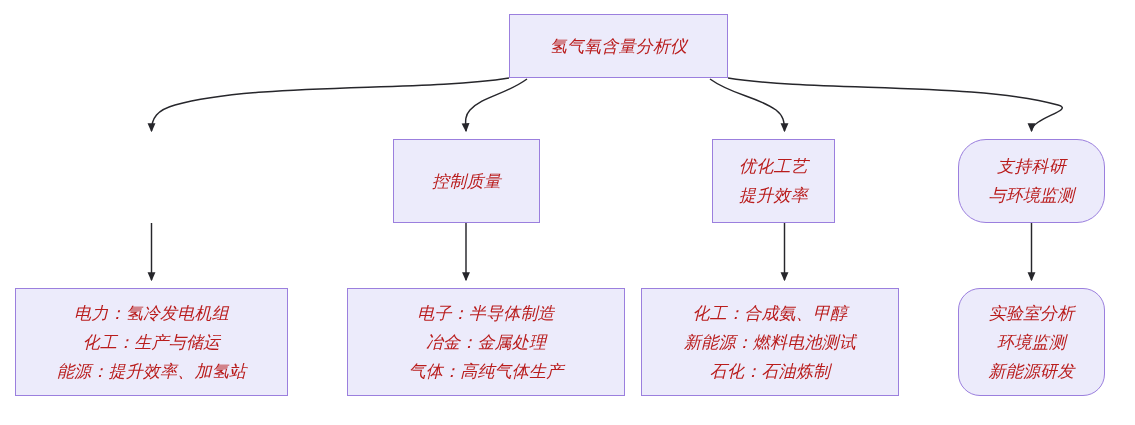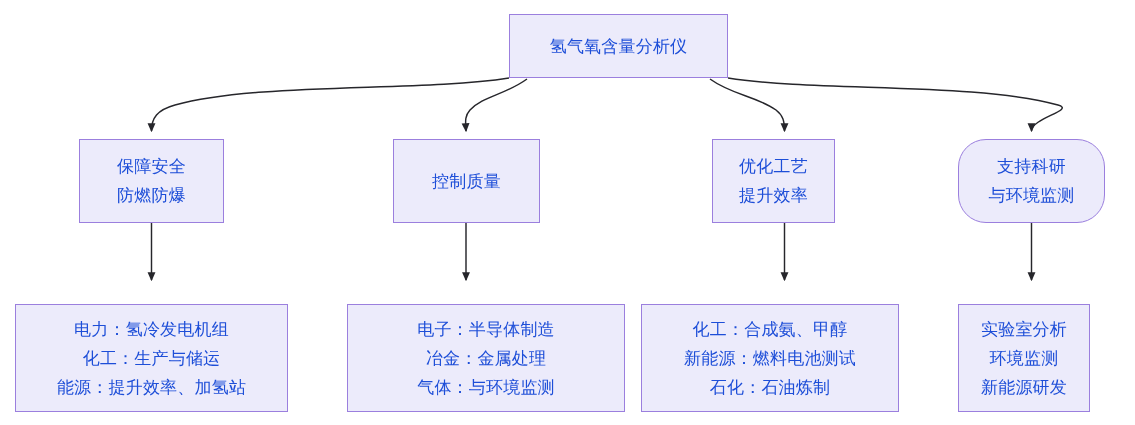"氢气氧含量分析仪" .node { color: #1d4ed8 -> #b91c1c; font-style: none -> italic }
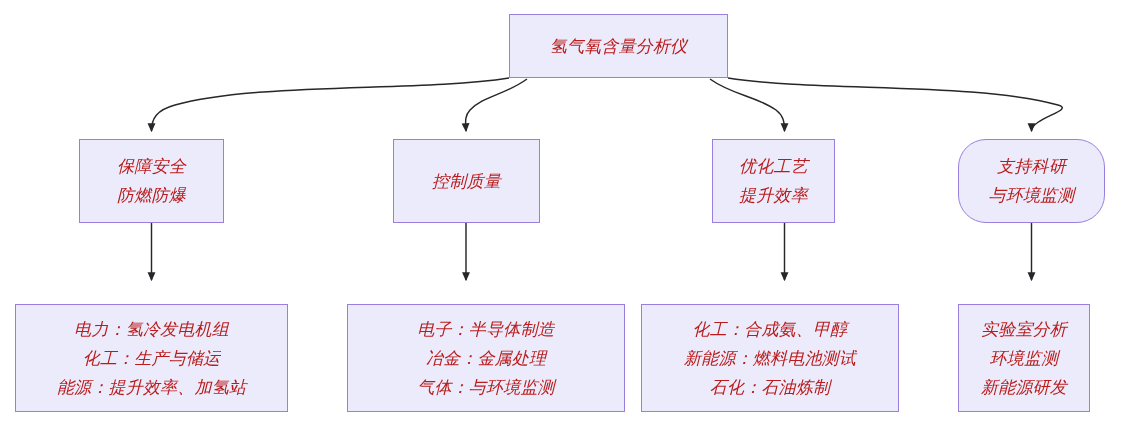"保障安全" div.node { html: <div> <span>保障安全</span> <span>防燃防爆</span> </div> -> none }
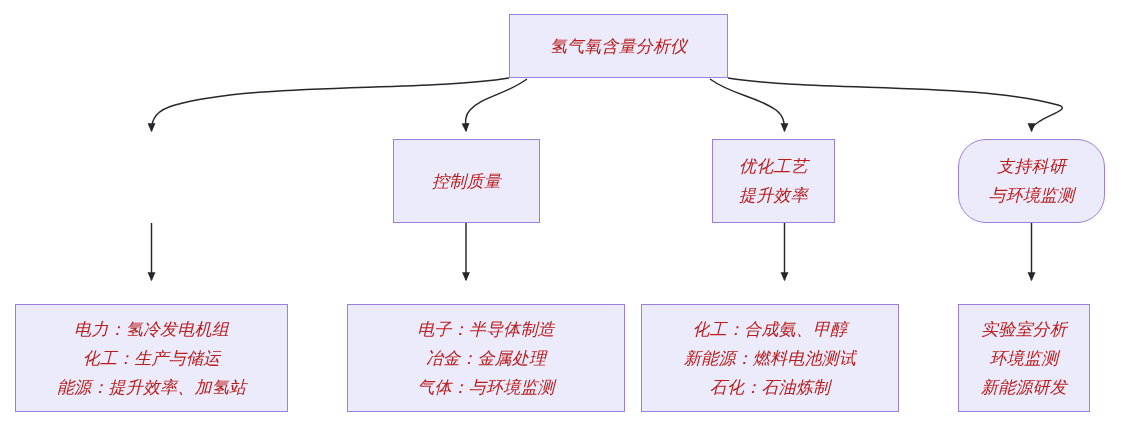"电力：氢冷发电机组" .lvl3 { margin-top: 16px -> none }
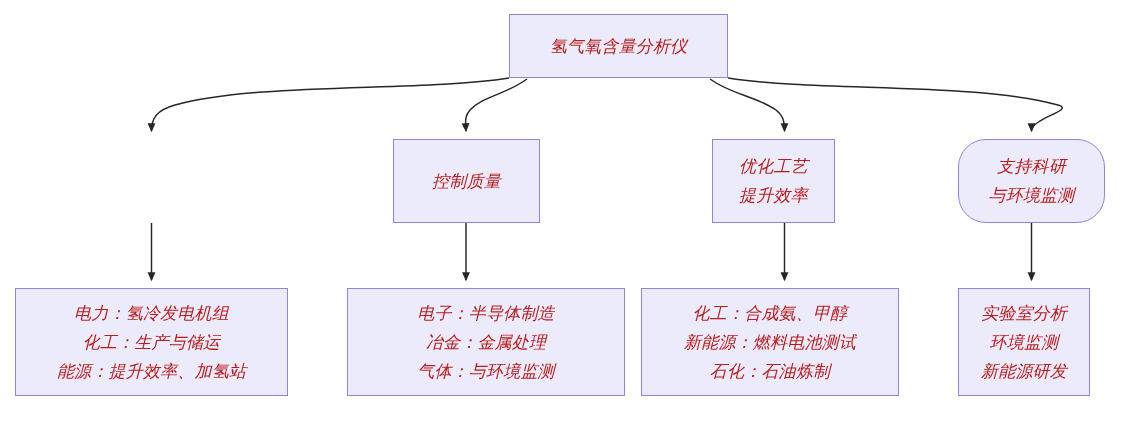"实验室分析" #node-l3-3 { border-radius: none -> 22px; width: 132px -> 147px }
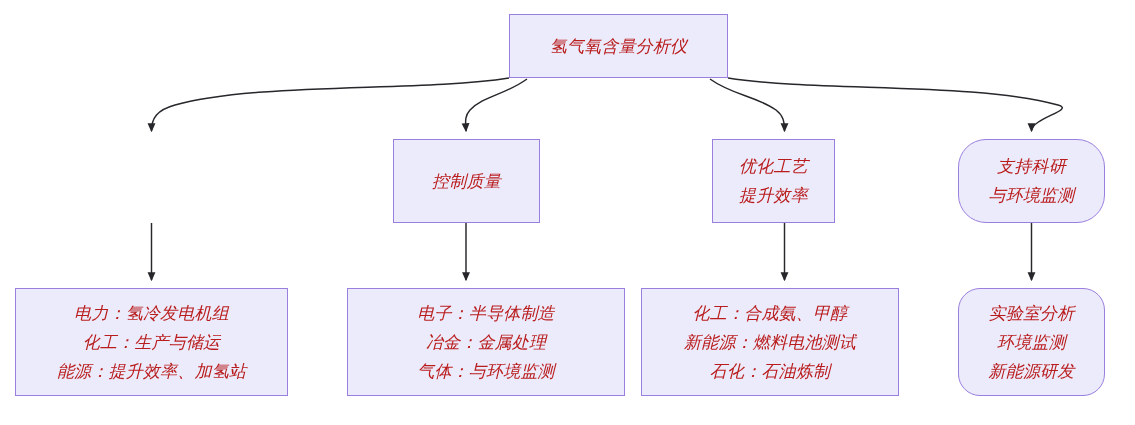"气体：与环境监测" span.line { text: 与环境监测 -> 高纯气体生产 }
